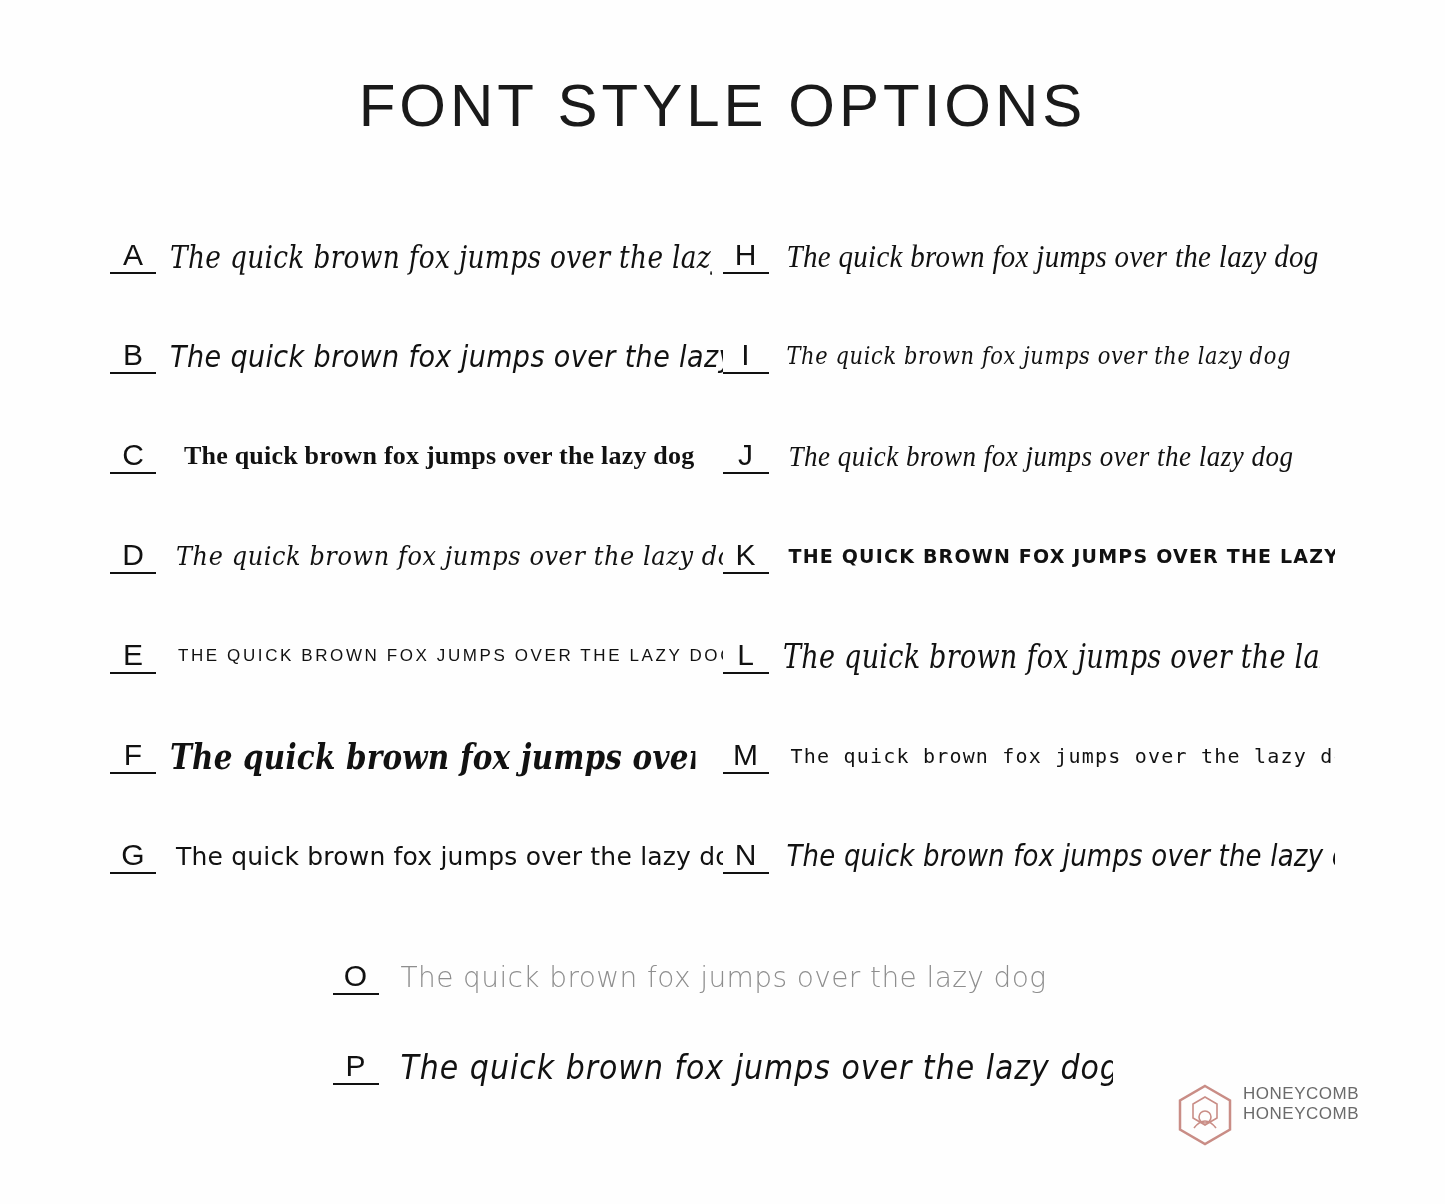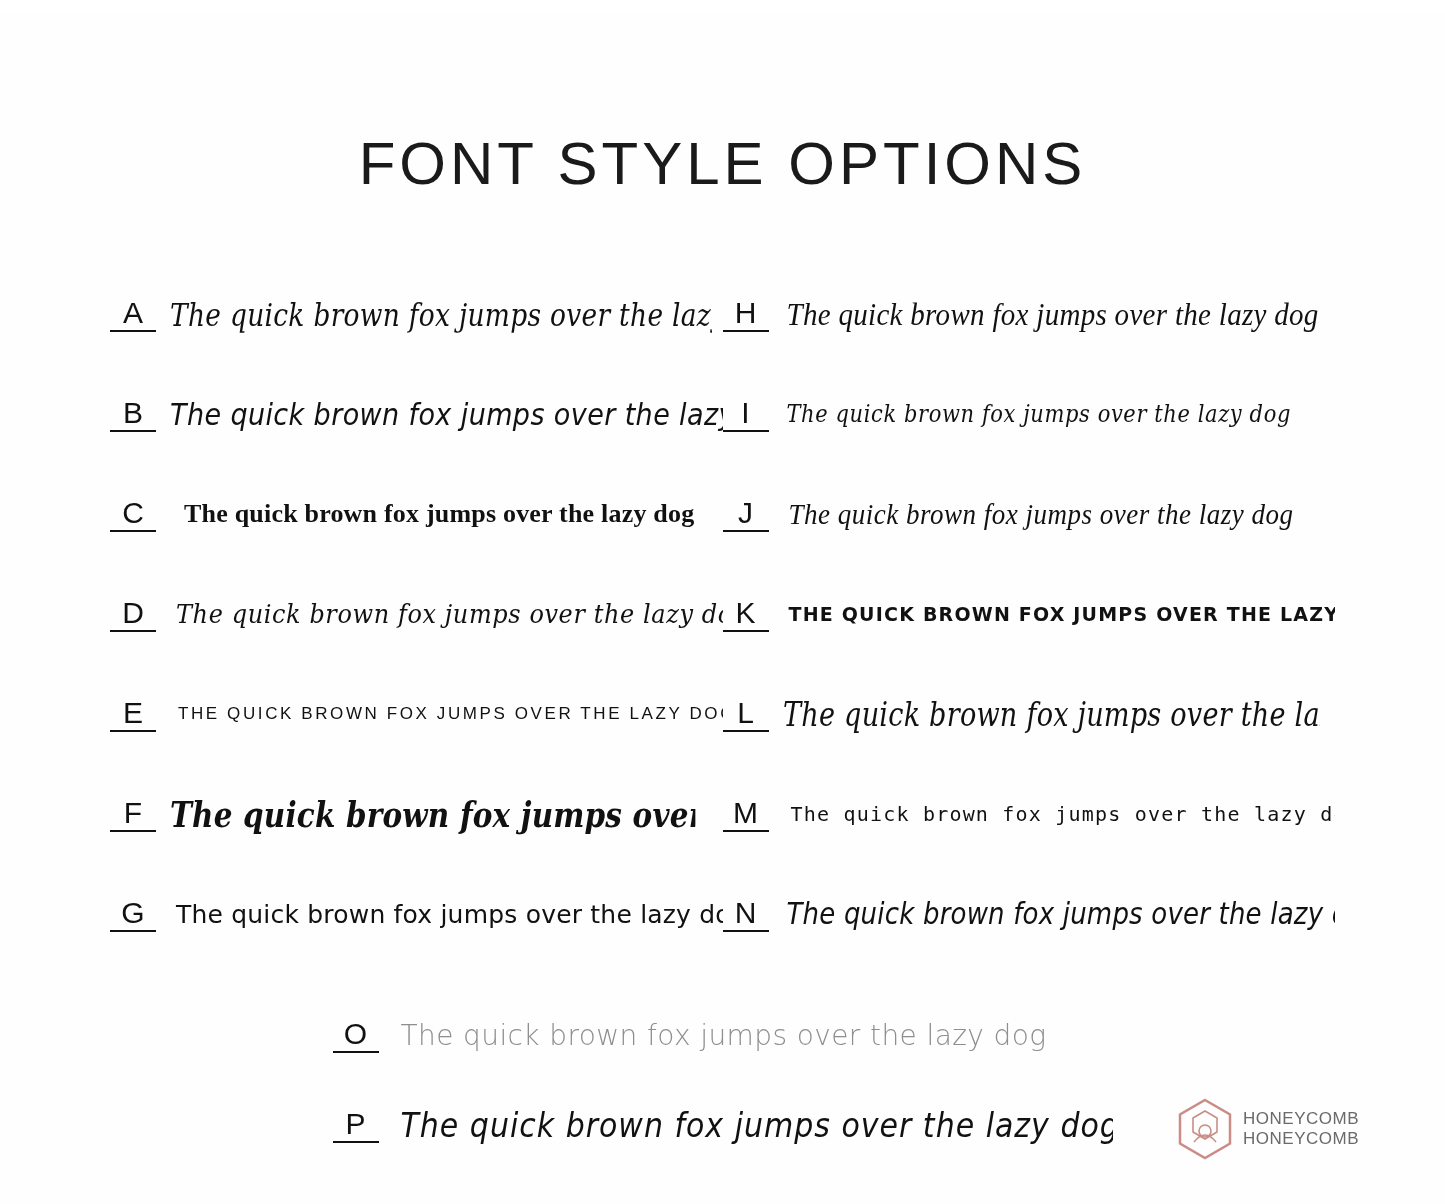"FONT STYLE OPTIONS" .page-title { margin: 14px -> 0; padding-top: 120px -> 76px }
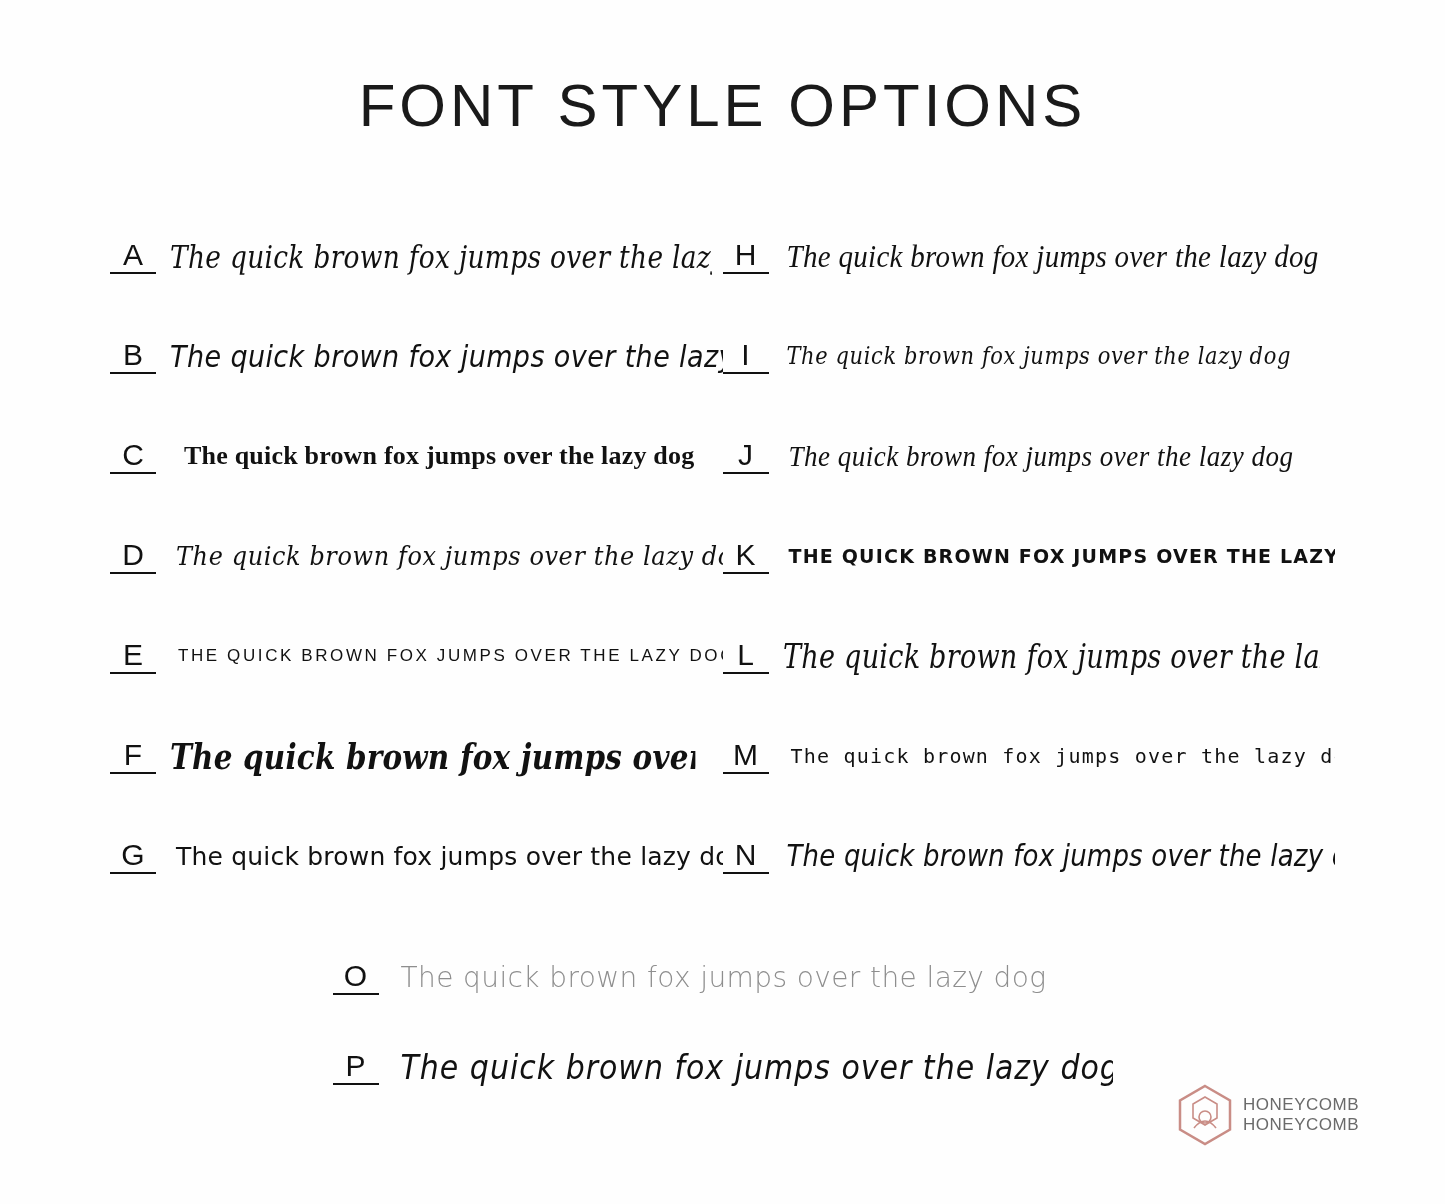"HONEYCOMB" .logo { align-items: center -> none }
